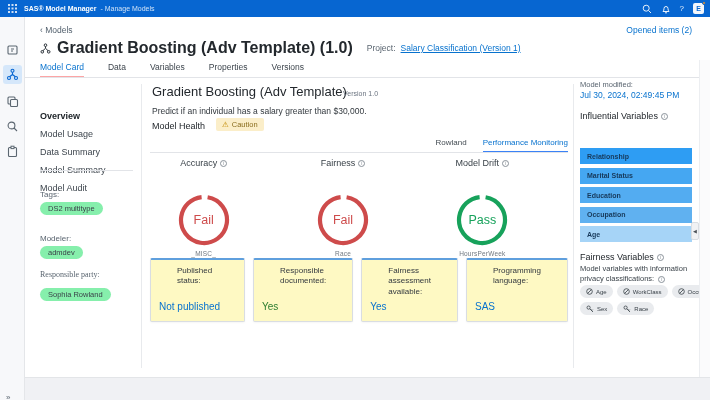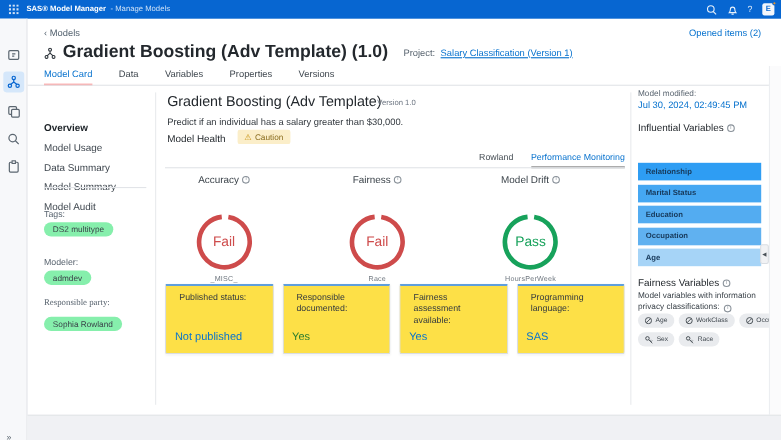"Performance Monitoring" .subtab.active { border-bottom: 2px solid #a3a3a3 -> 2px solid #3b82f6 }
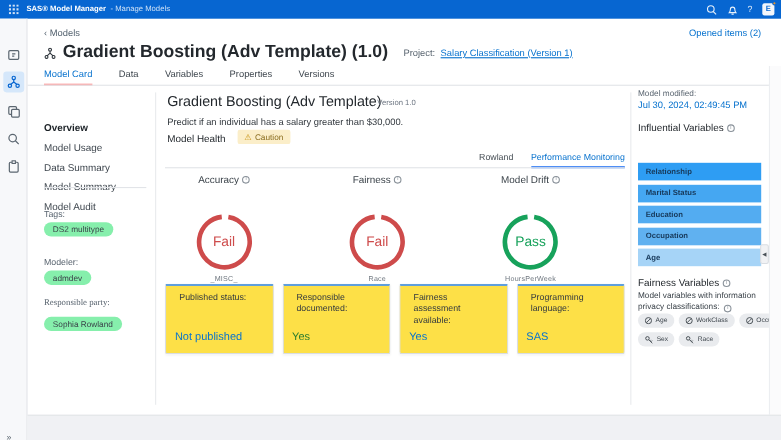"Published status:" .fact-card { background: #fde047 -> #fef9c3; padding: 6px 12px -> 6px 26px }
